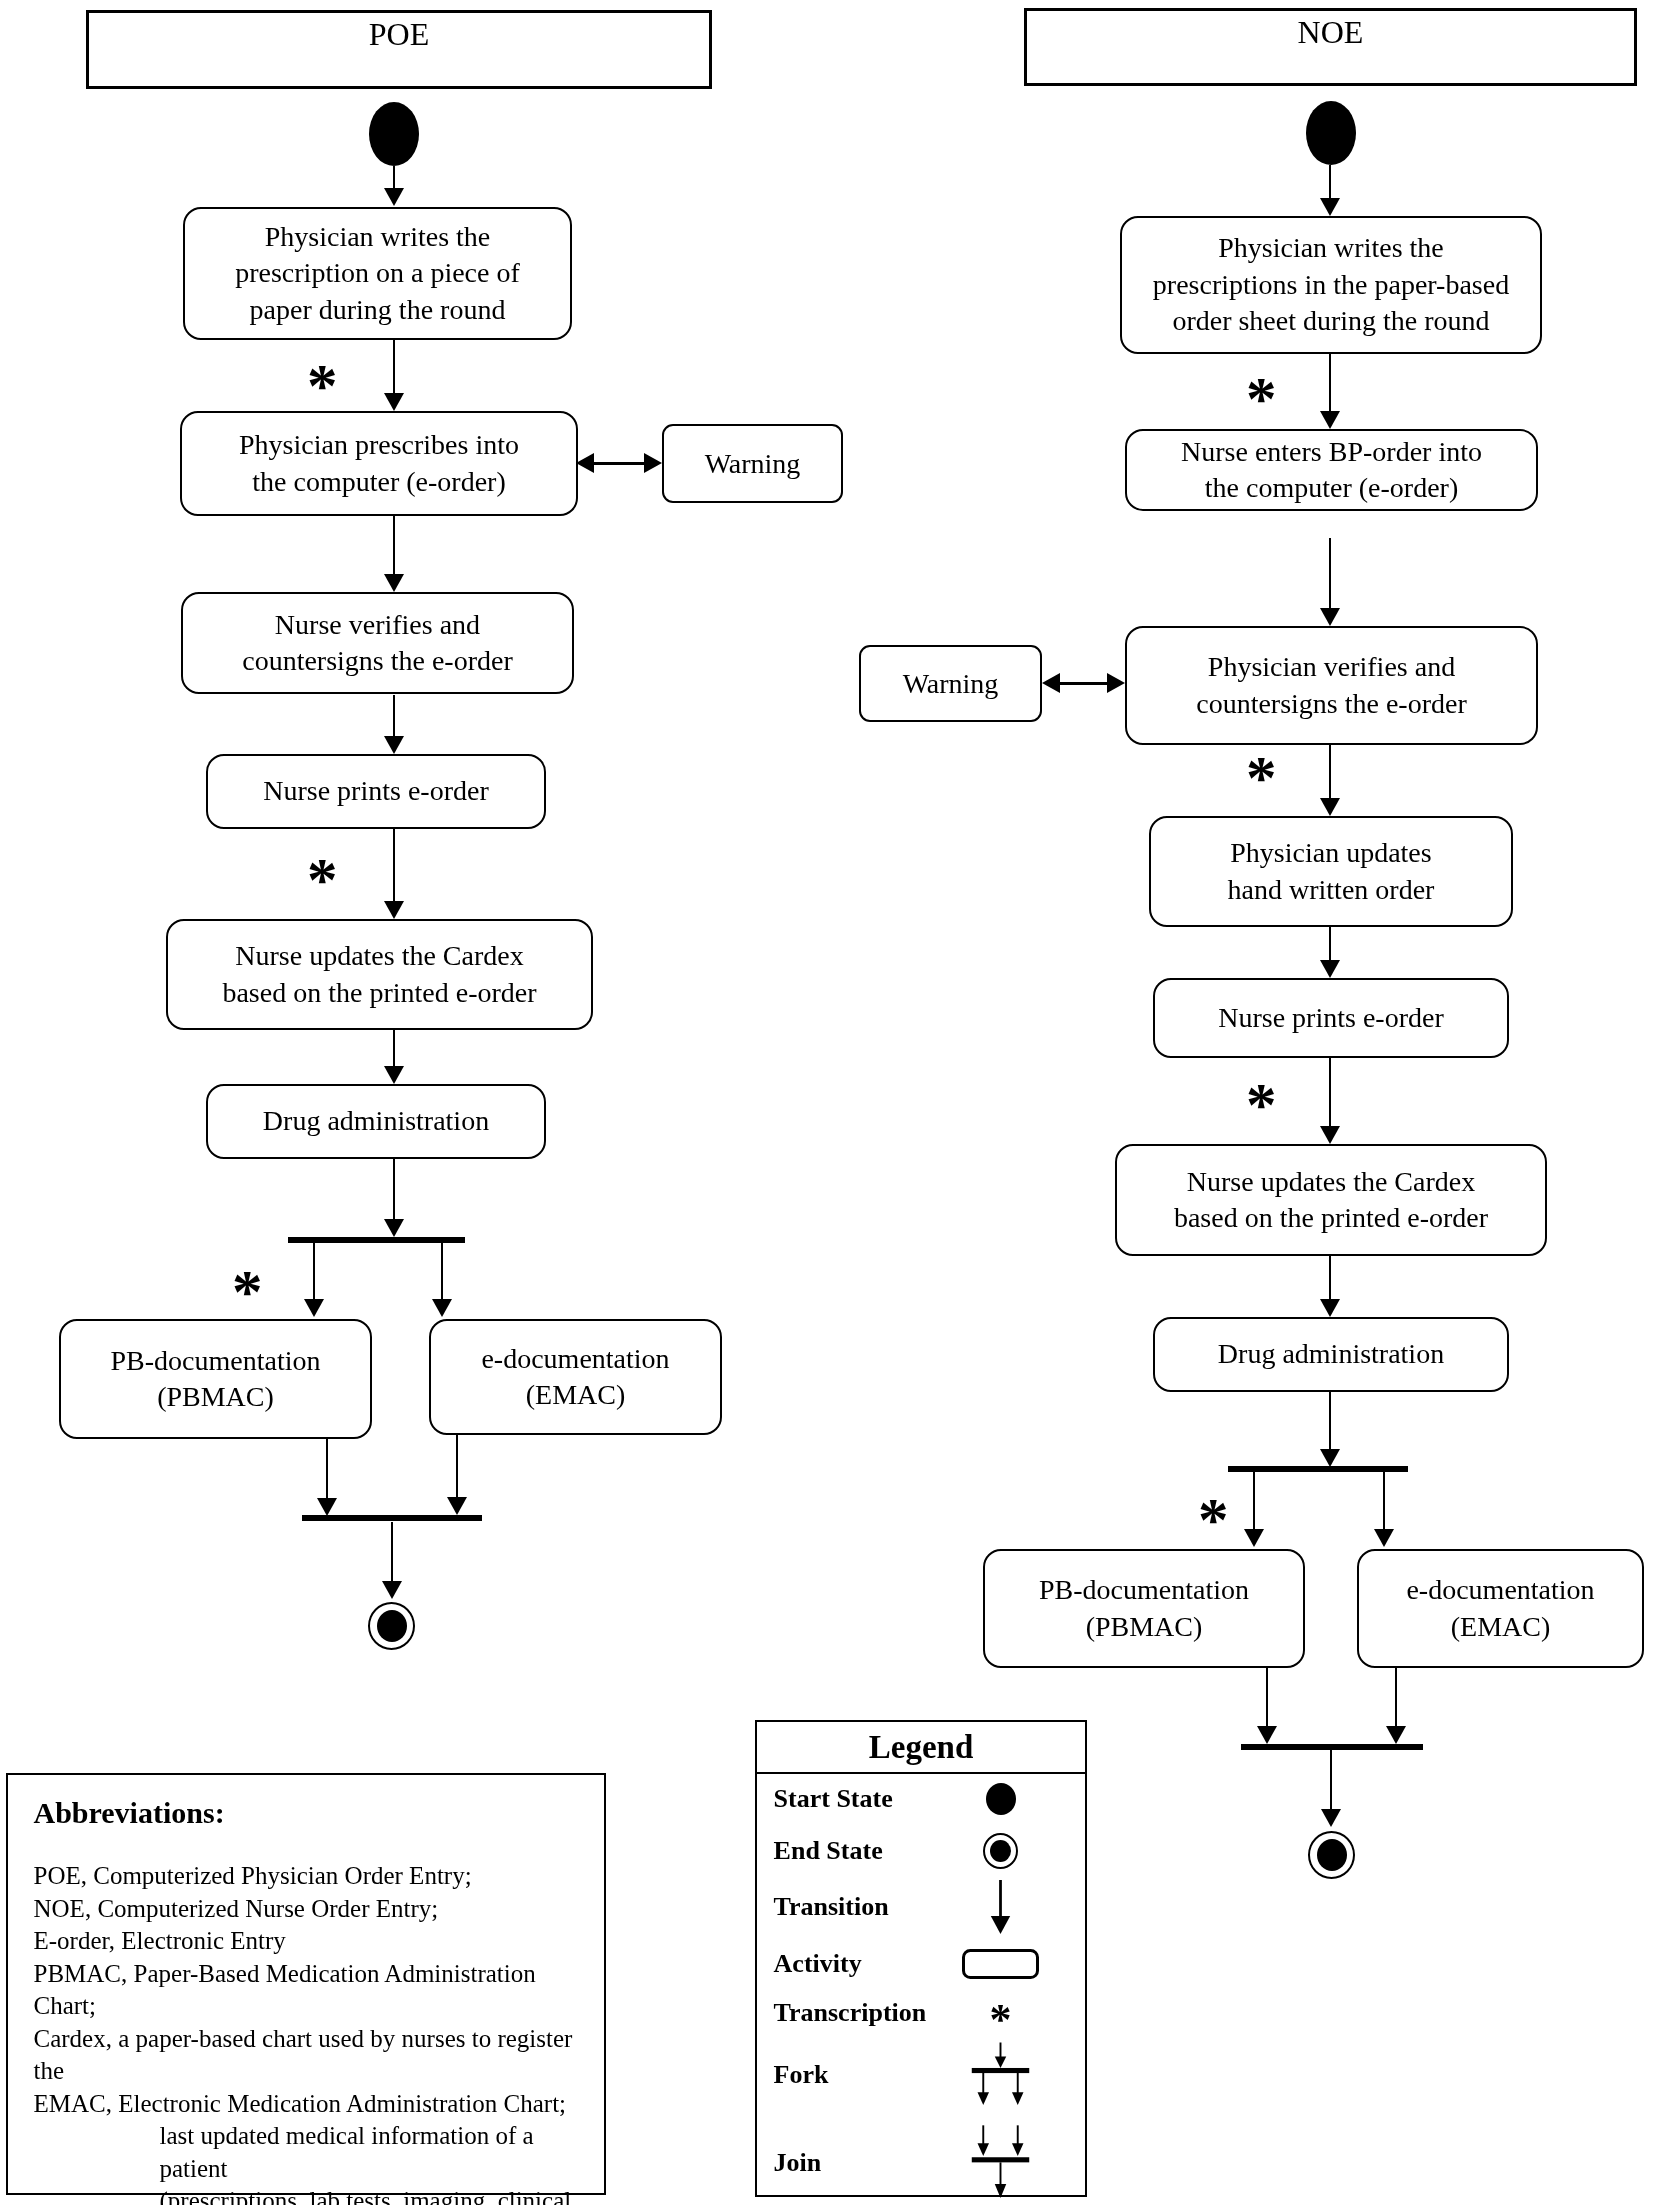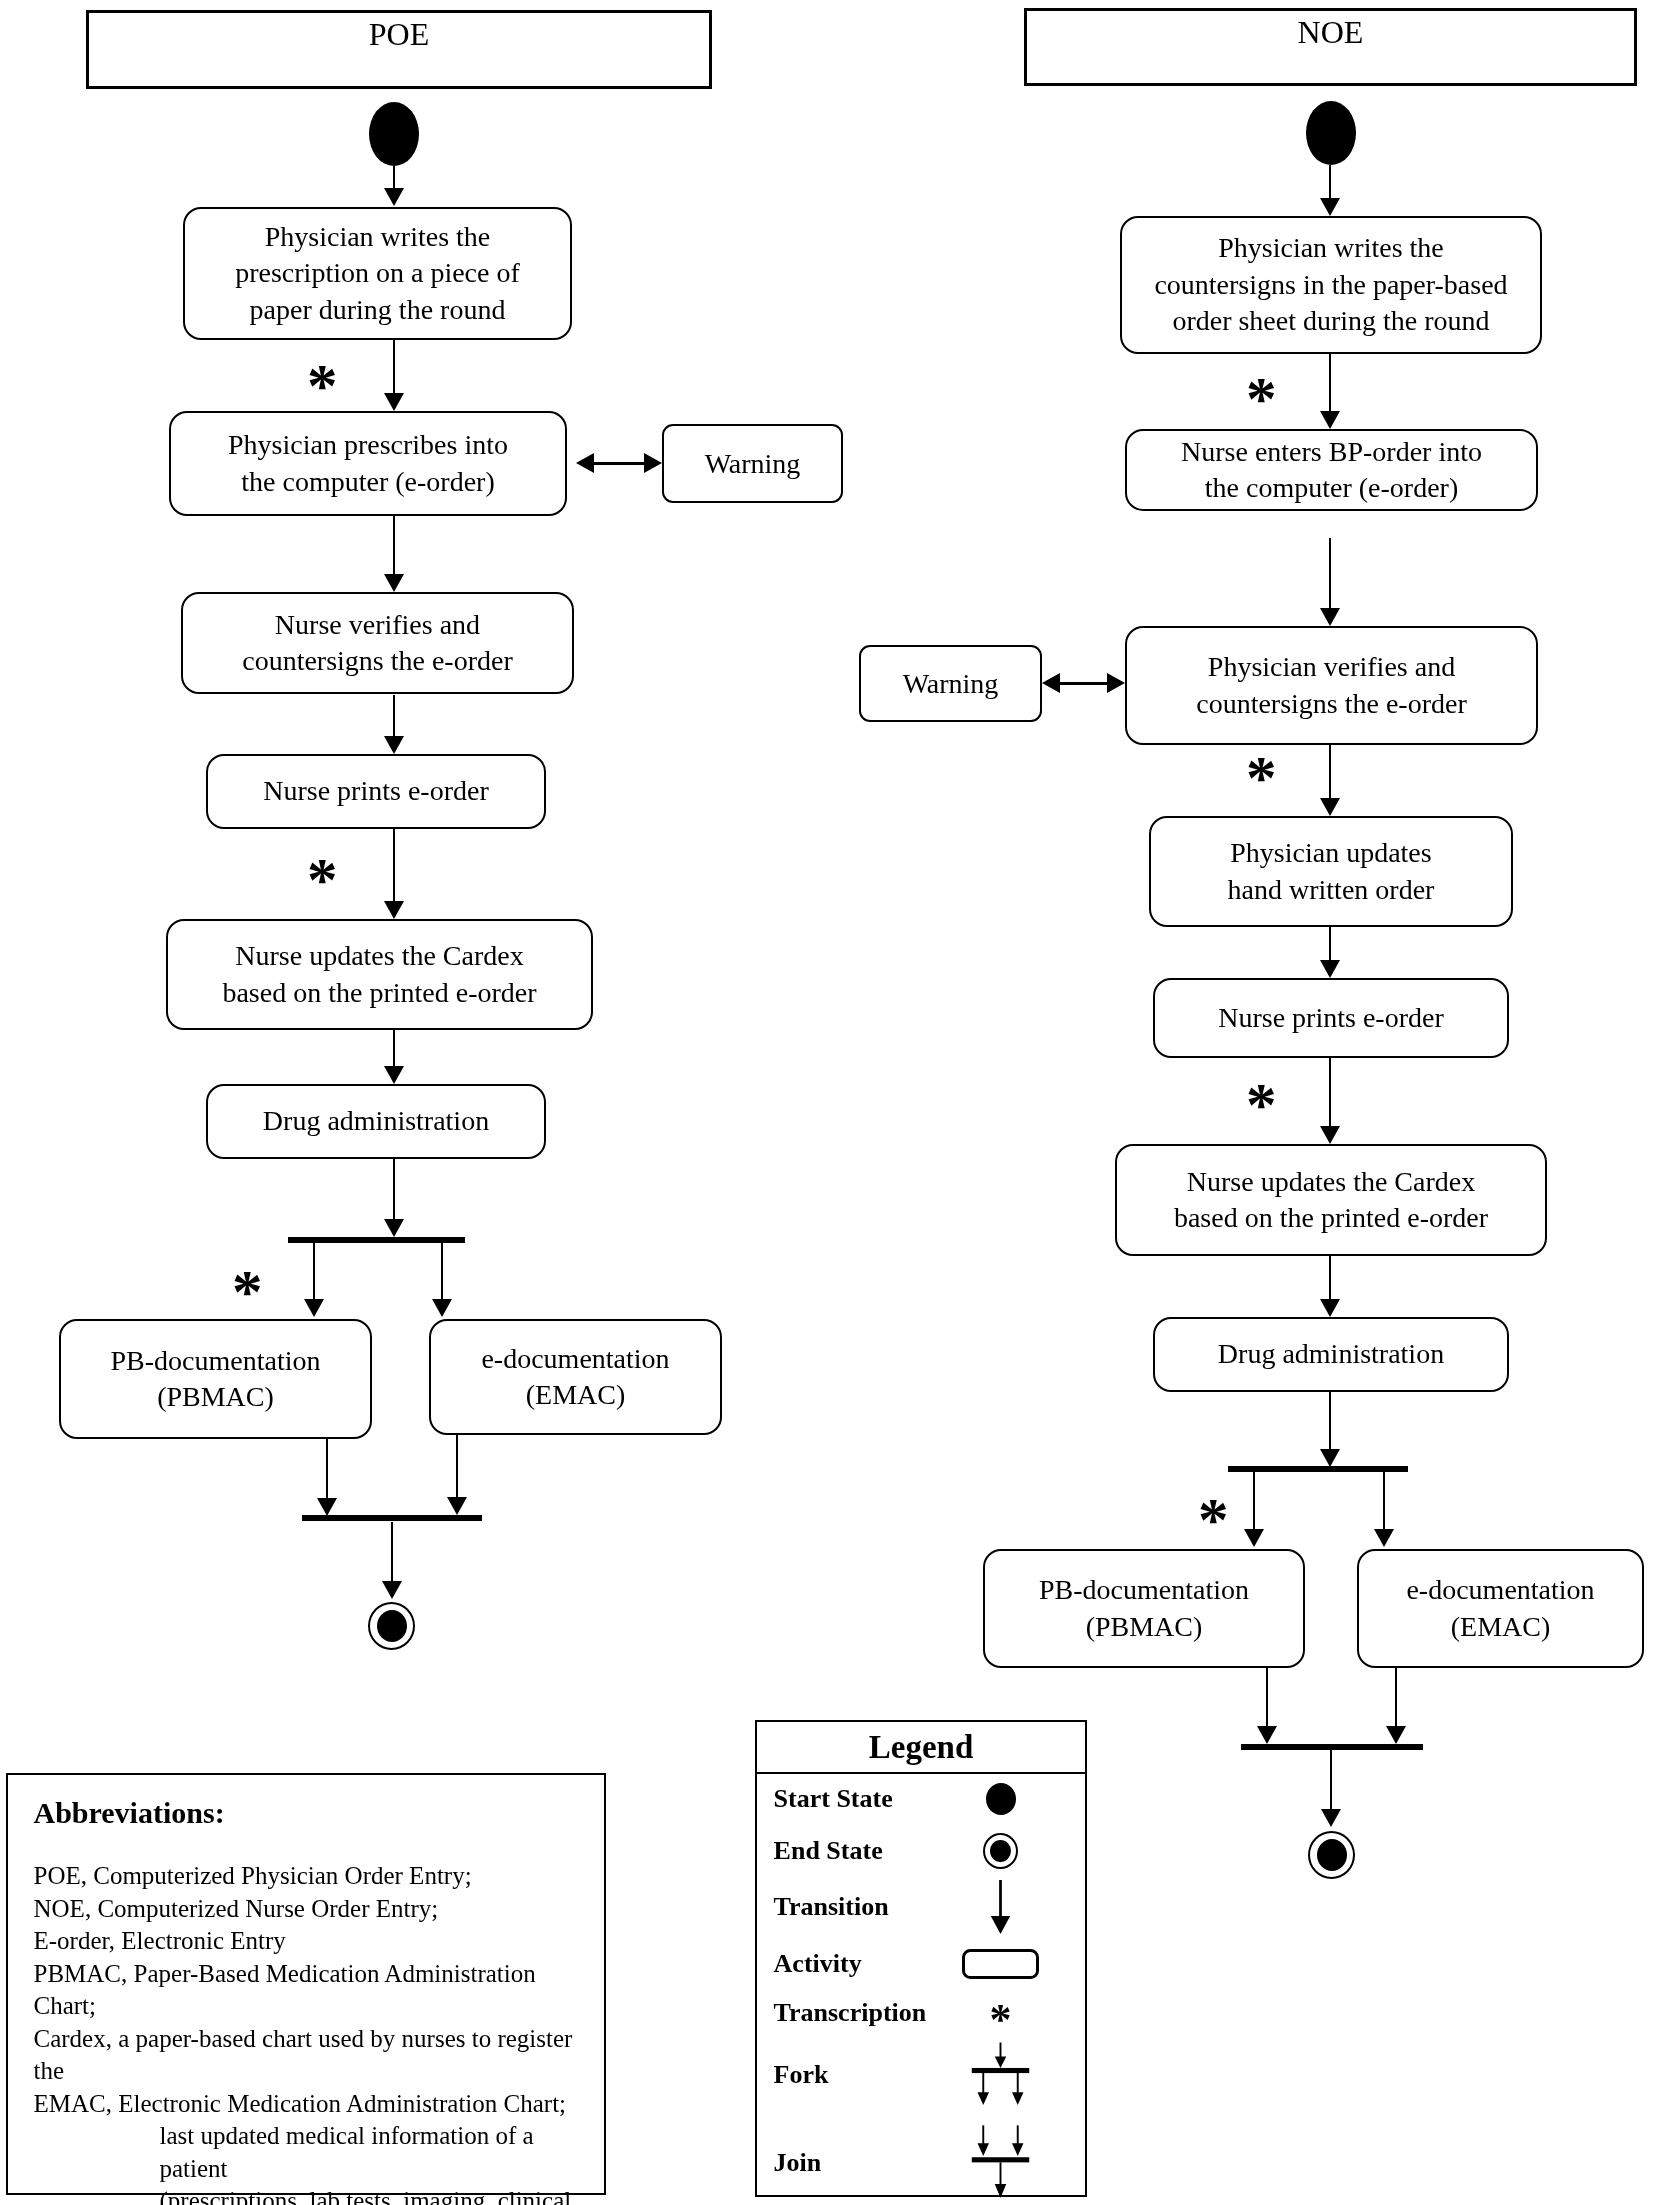"countersigns in the paper-based" span.ln { text: countersigns -> prescriptions }
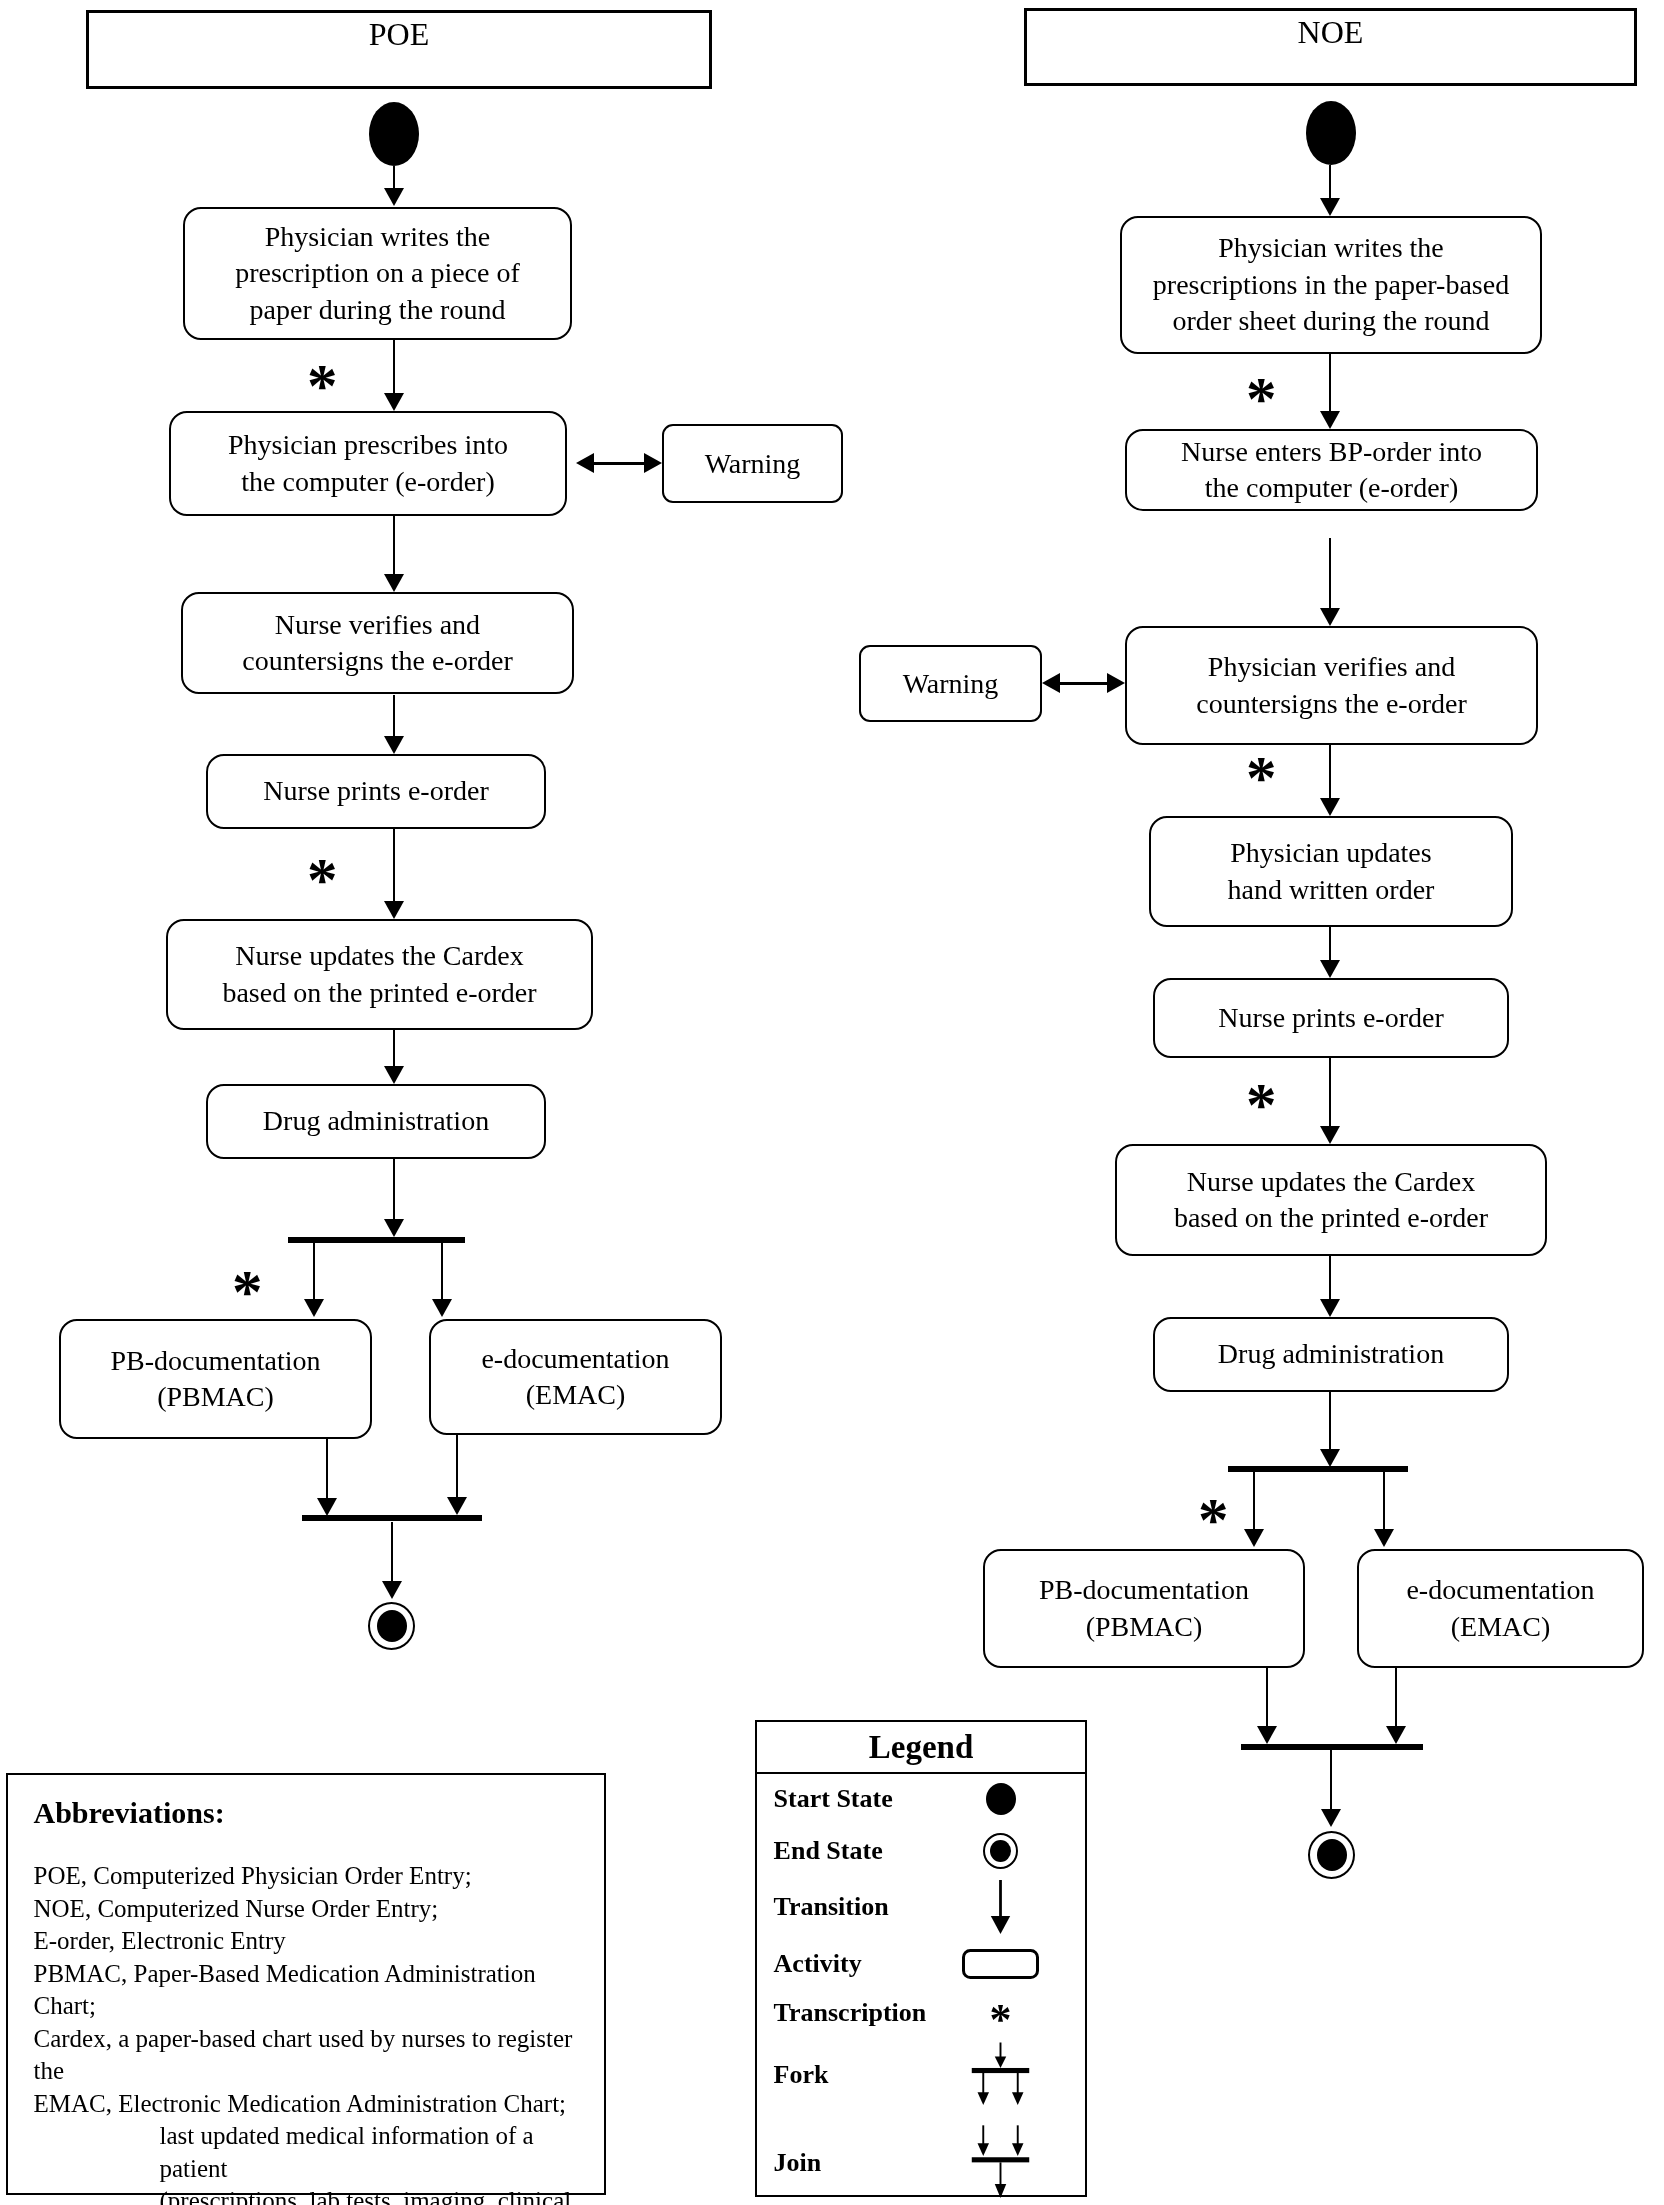"Physician prescribes into" div.activity { left: 169px -> 180px }
